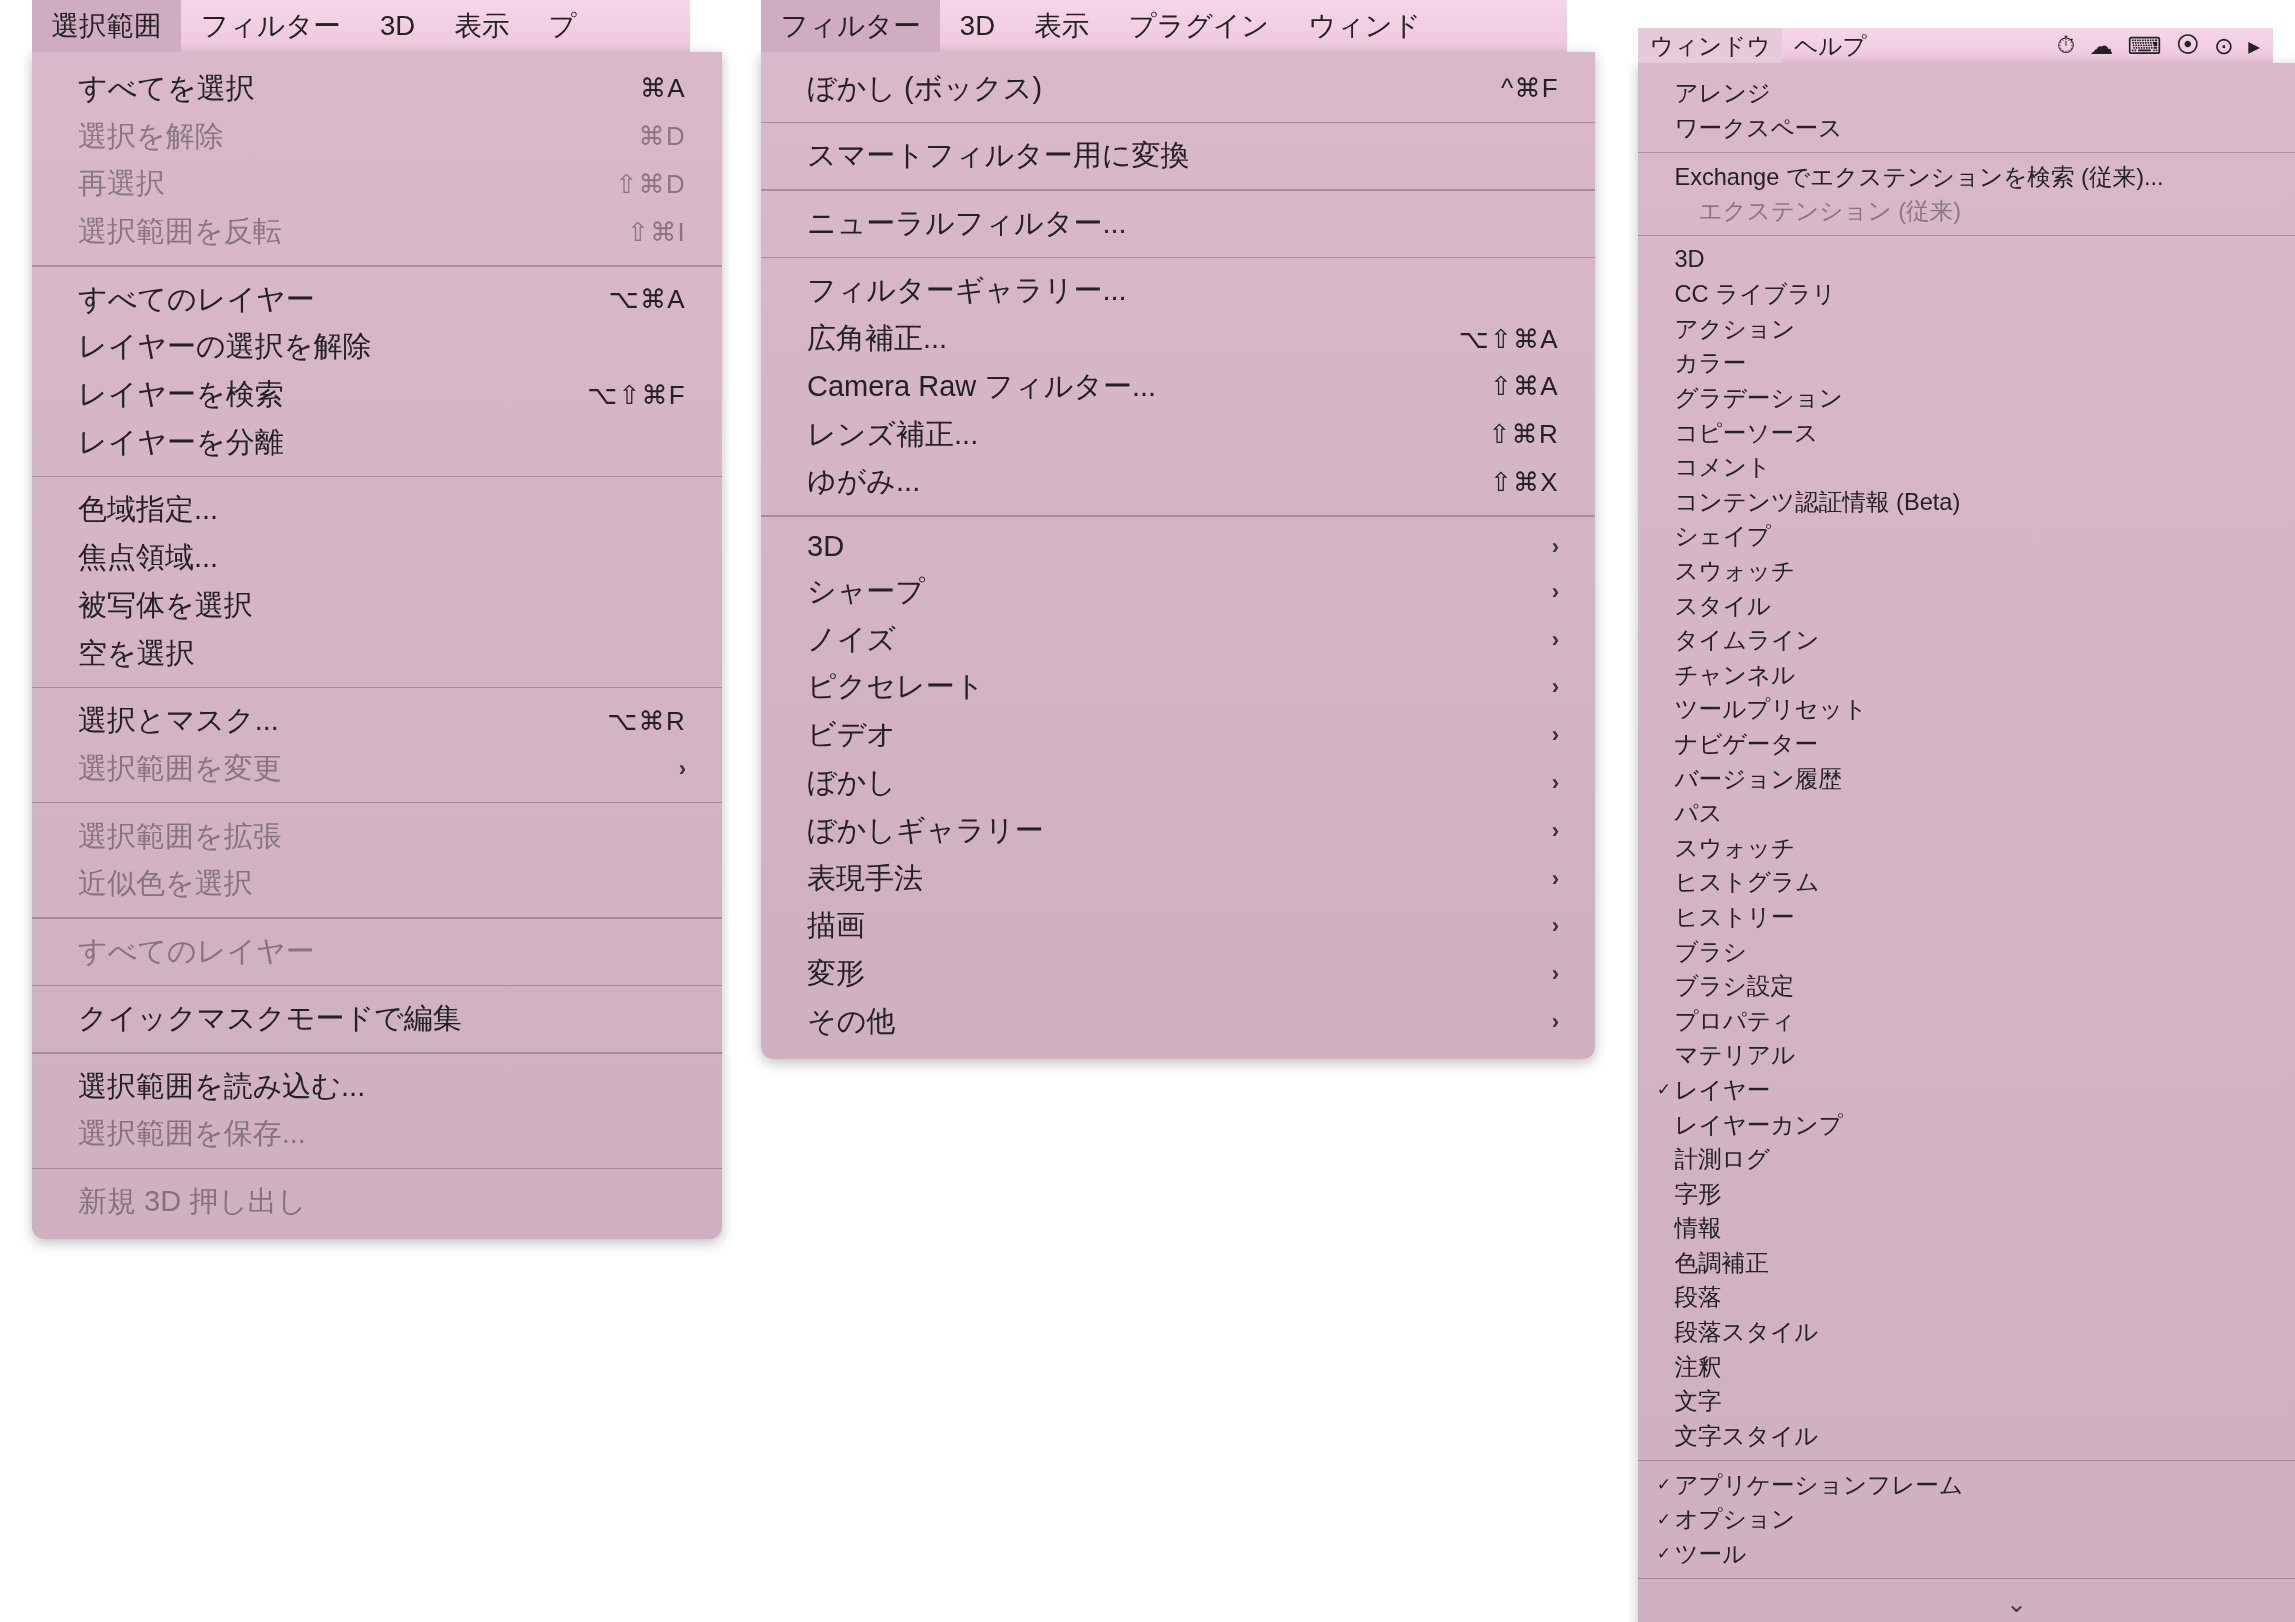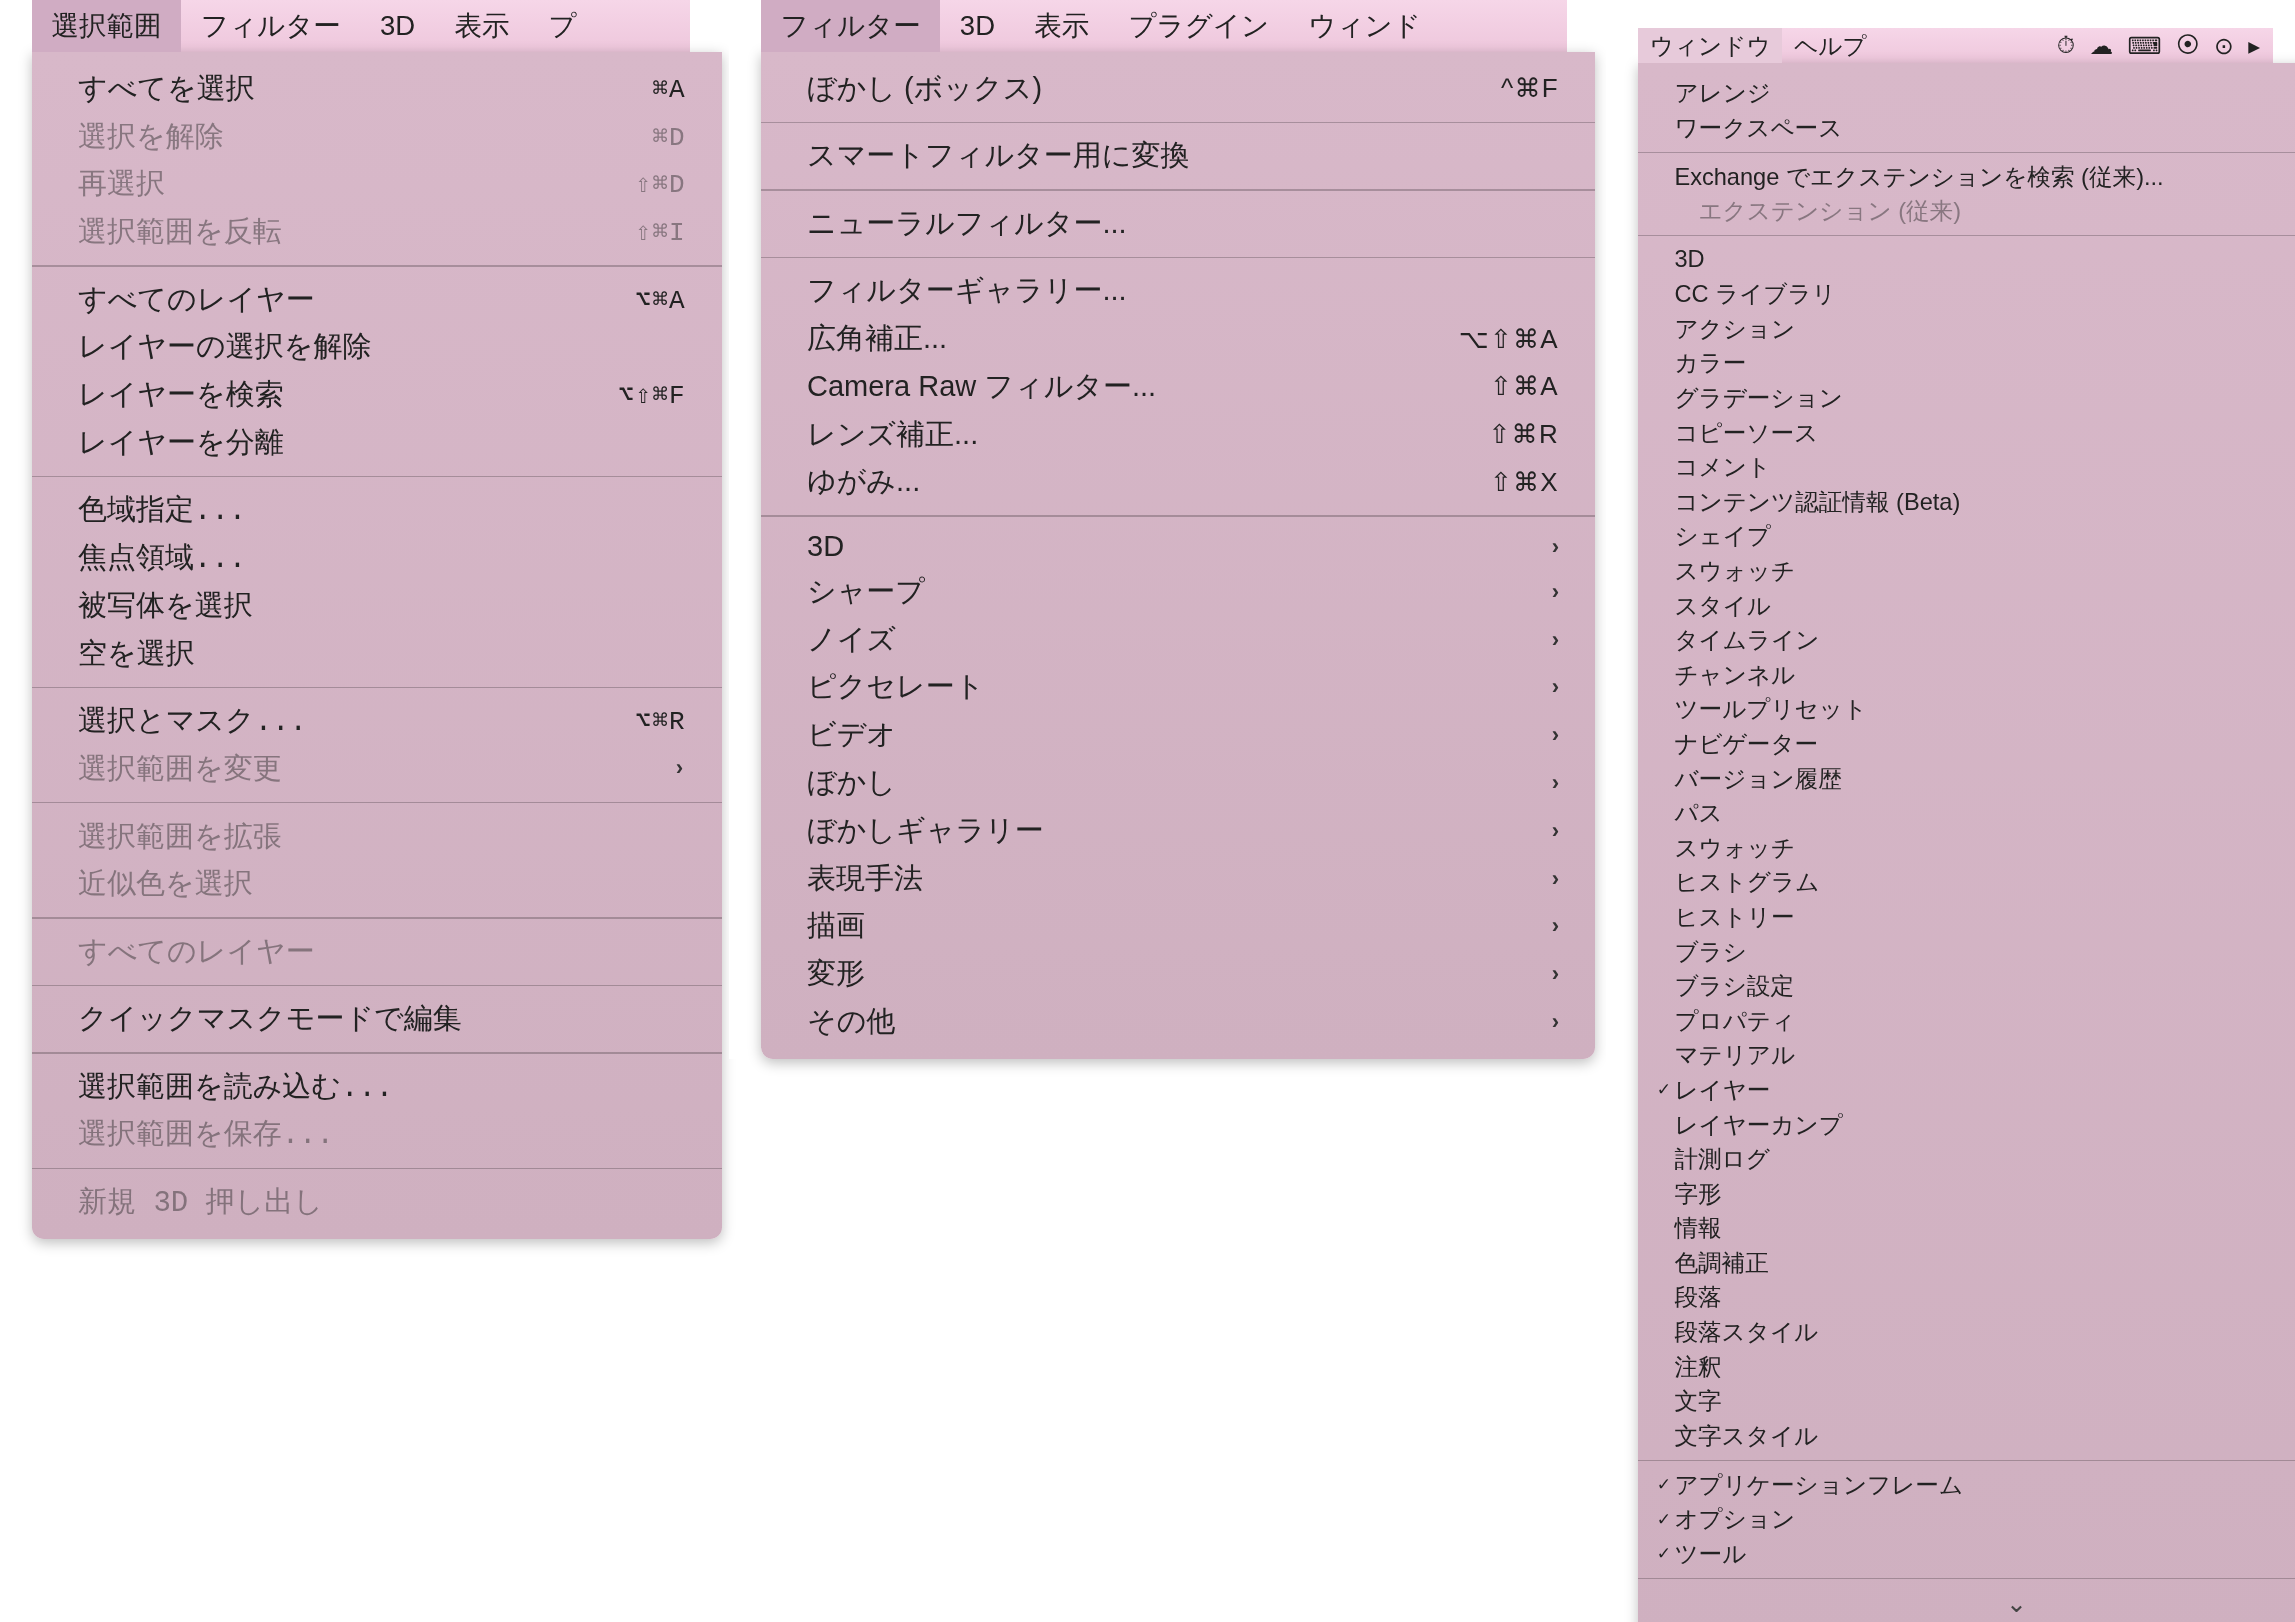"すべてを選択" .panel1 .dropdown { font-family: Liberation Mono, monospace -> none }
